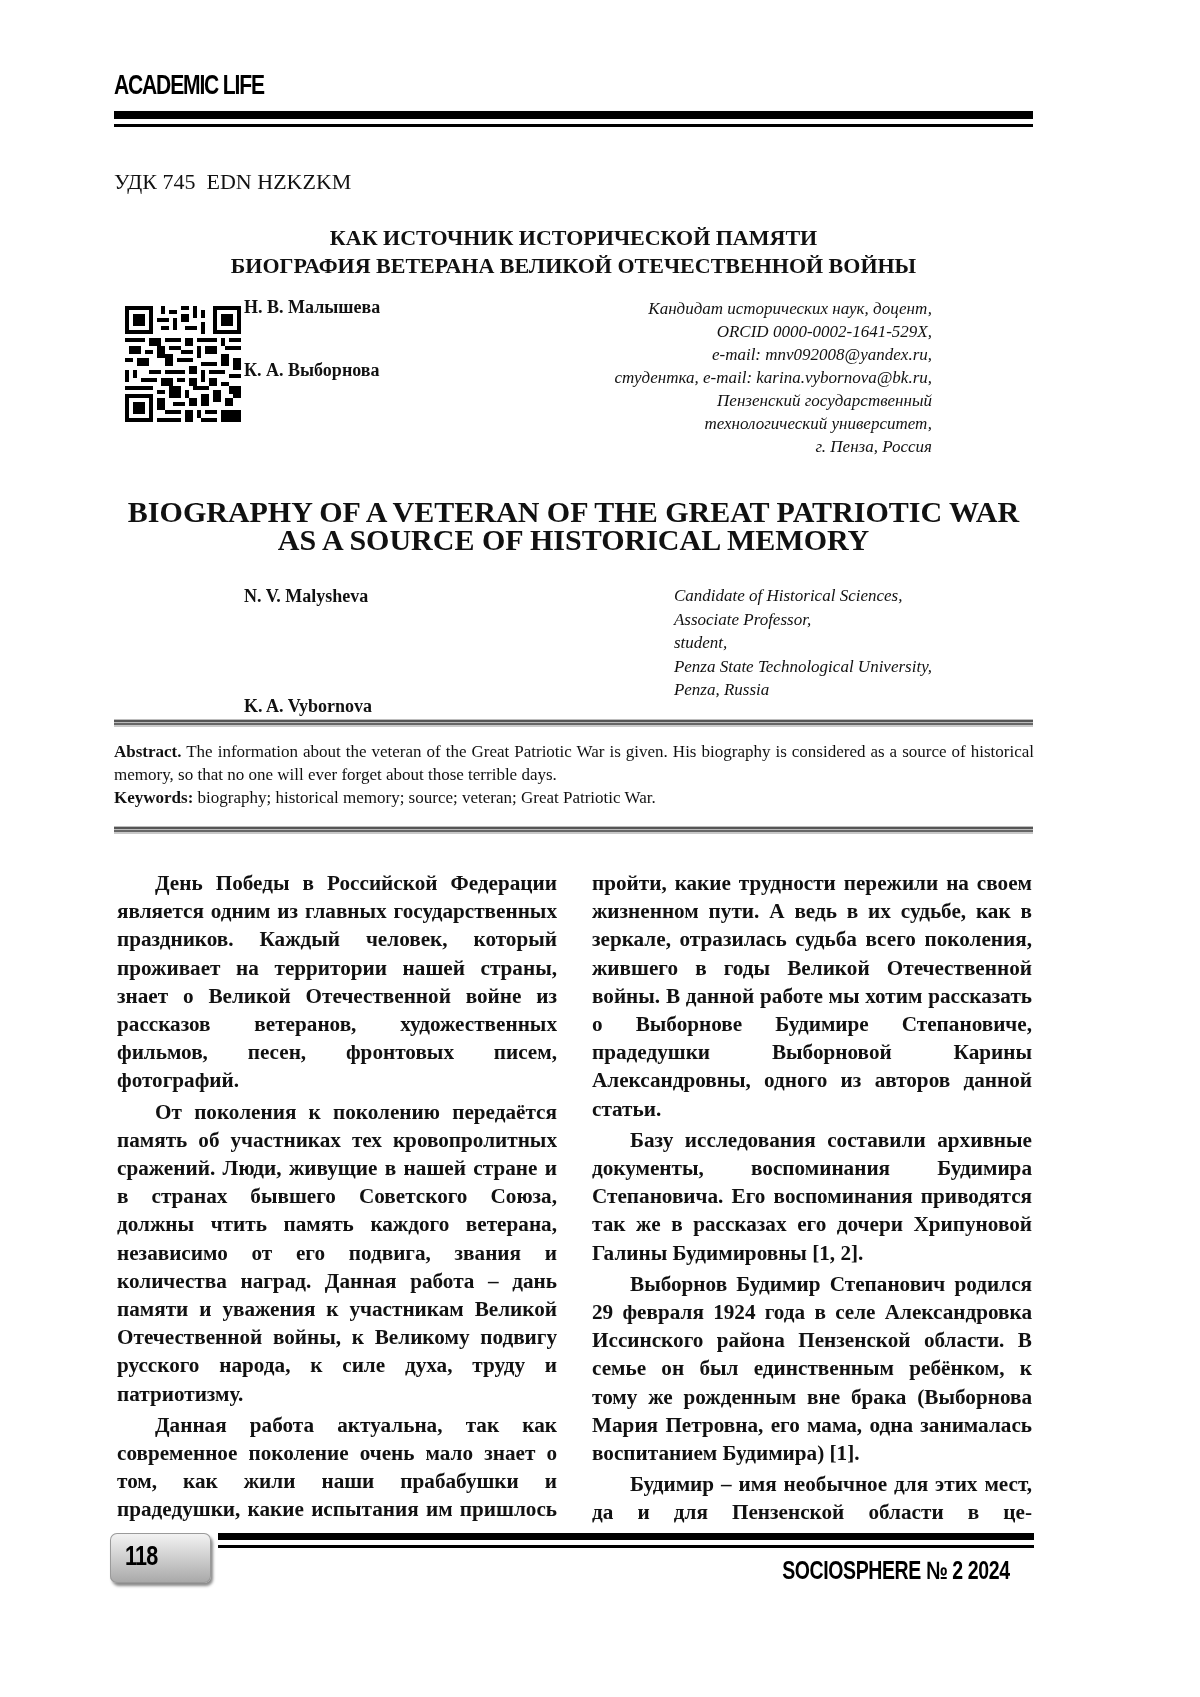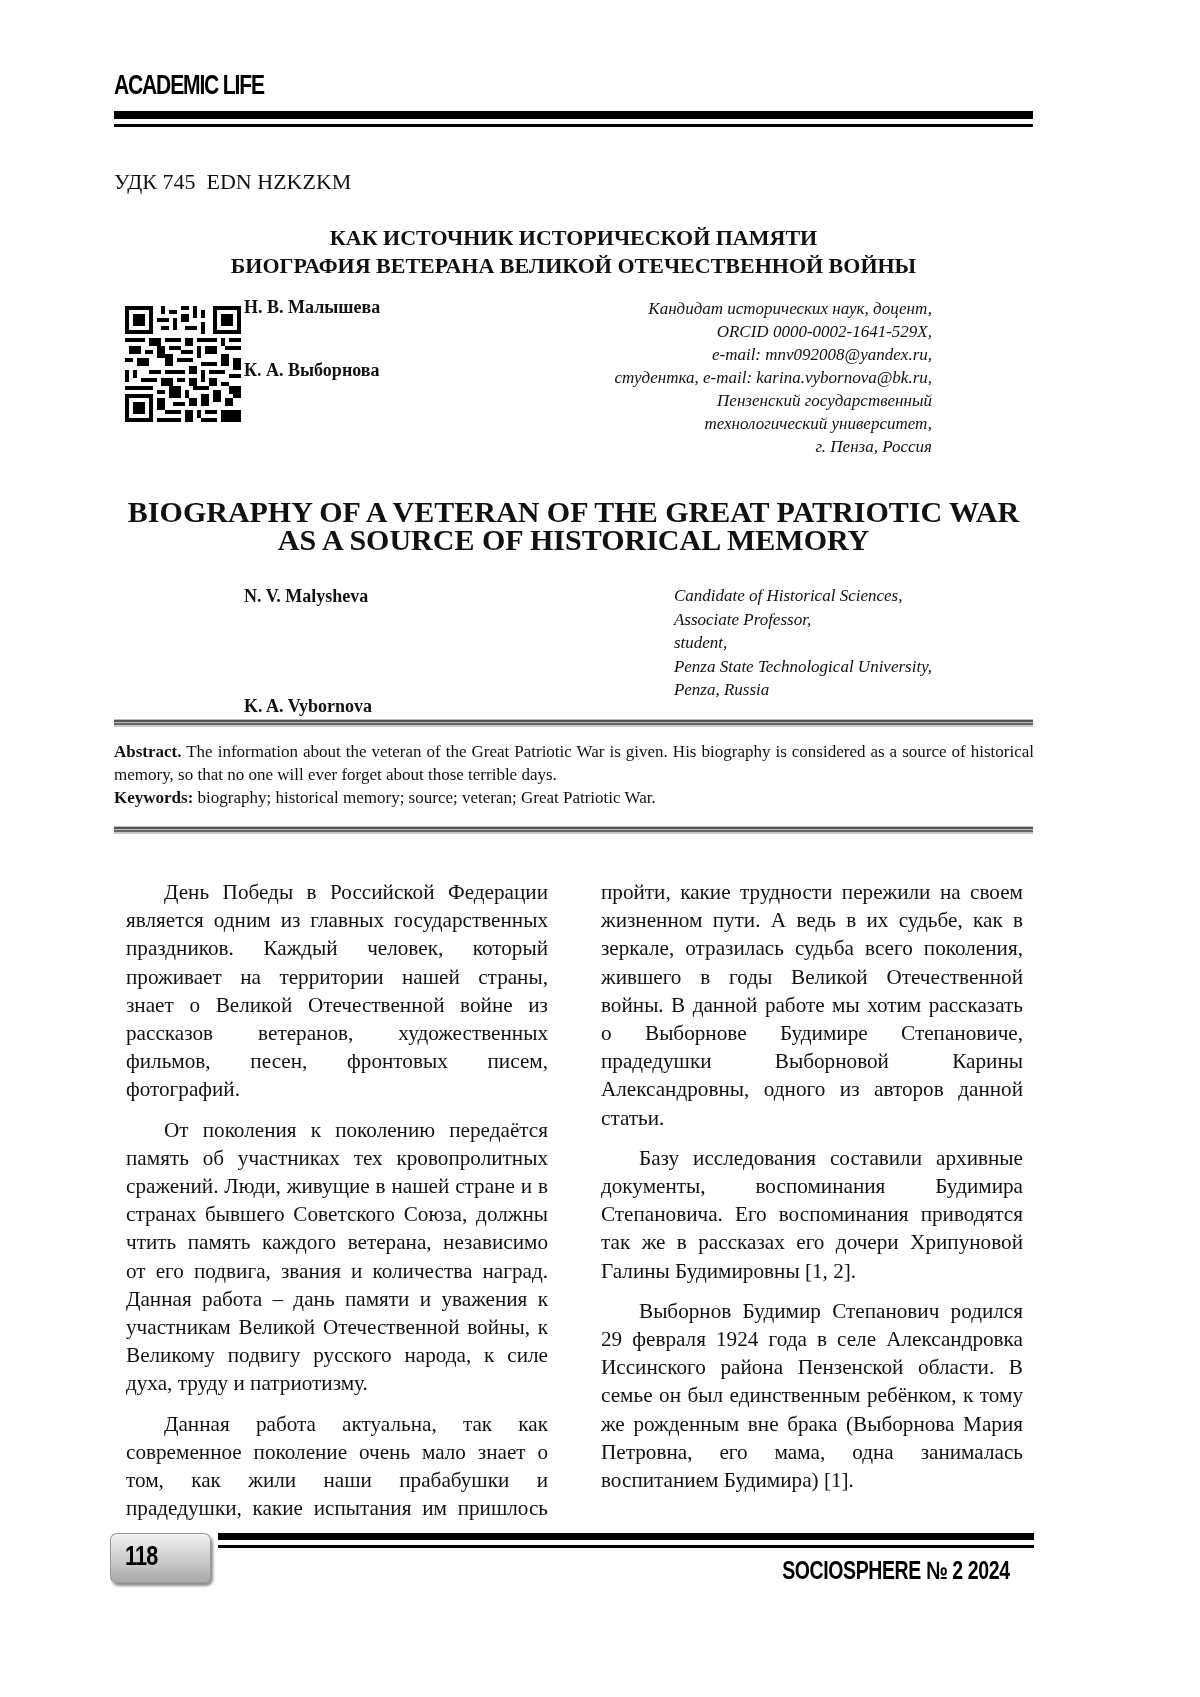"День Победы в Российской Федерации" .col p { font-weight: none -> bold; margin: 12px -> 3px }
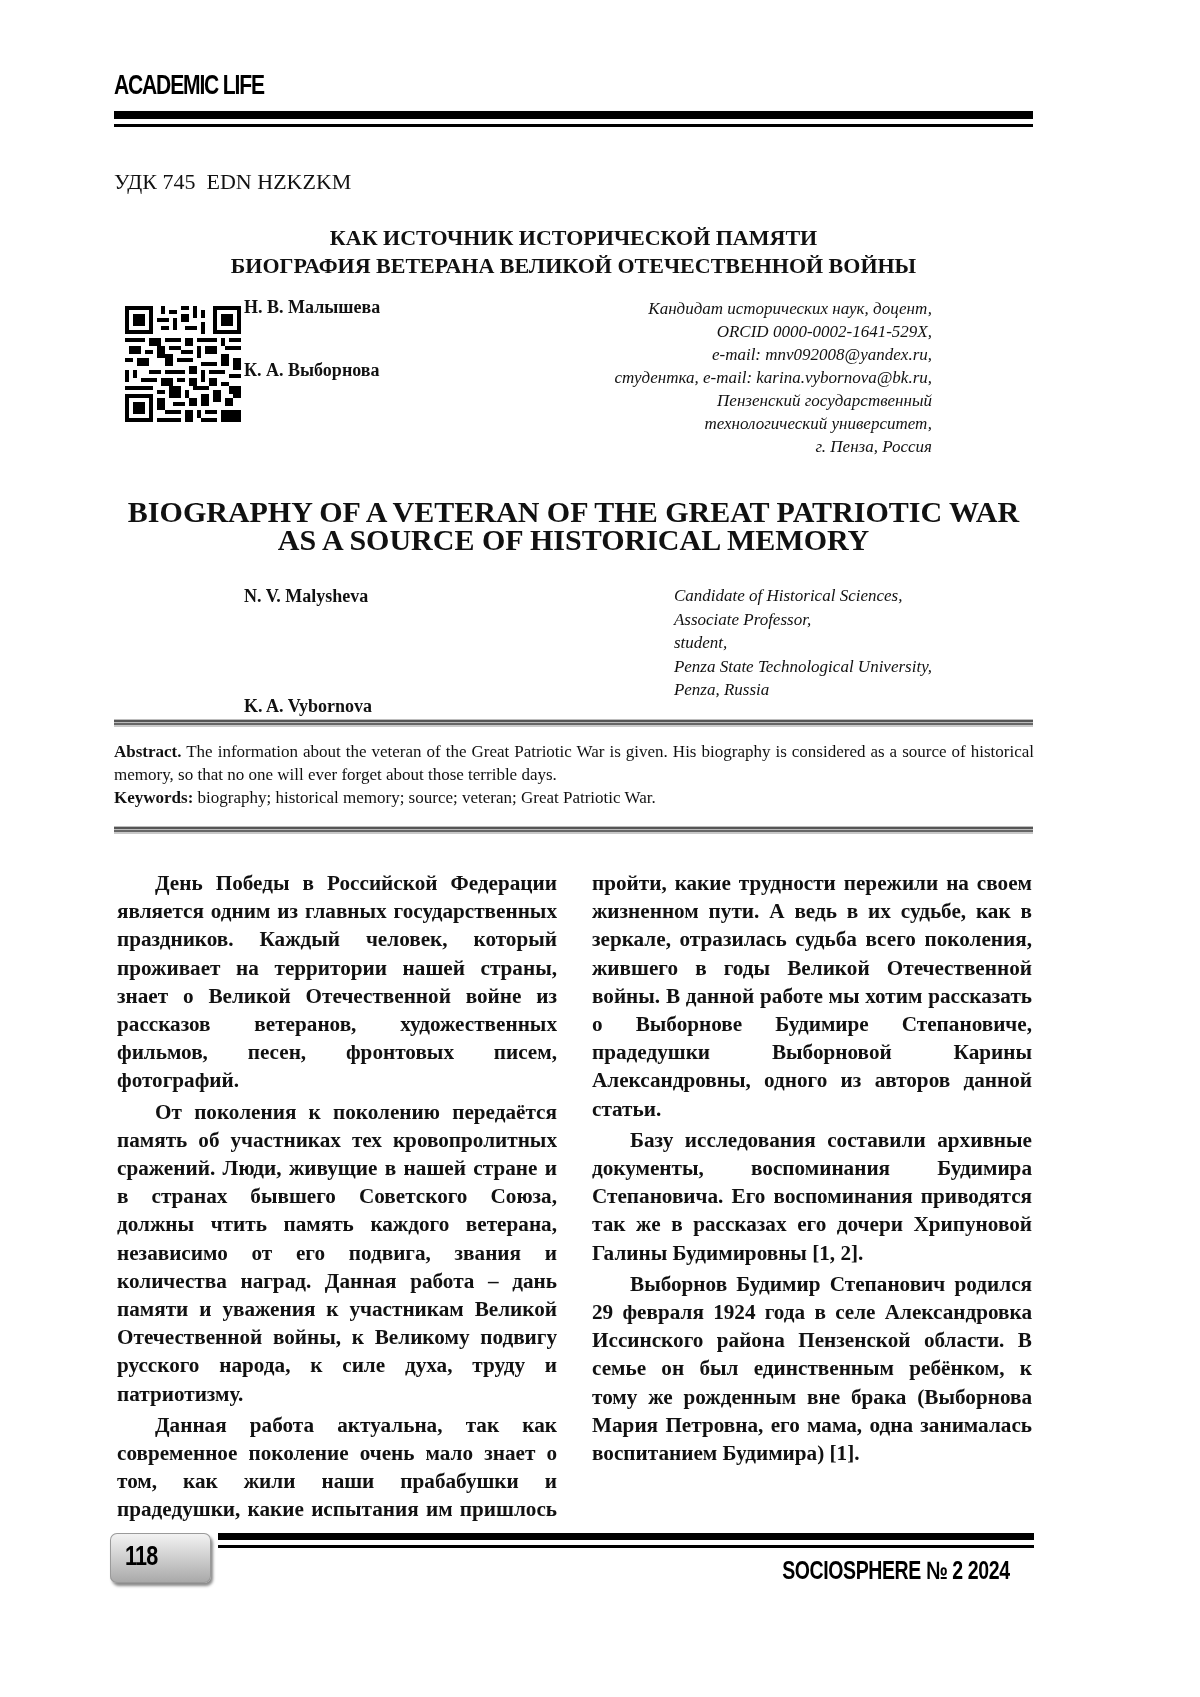"Будимир – имя необычное для" p { html: none -> <p>Будимир – имя необычное для этих мест, да и для Пензенской области в це-</p> }
